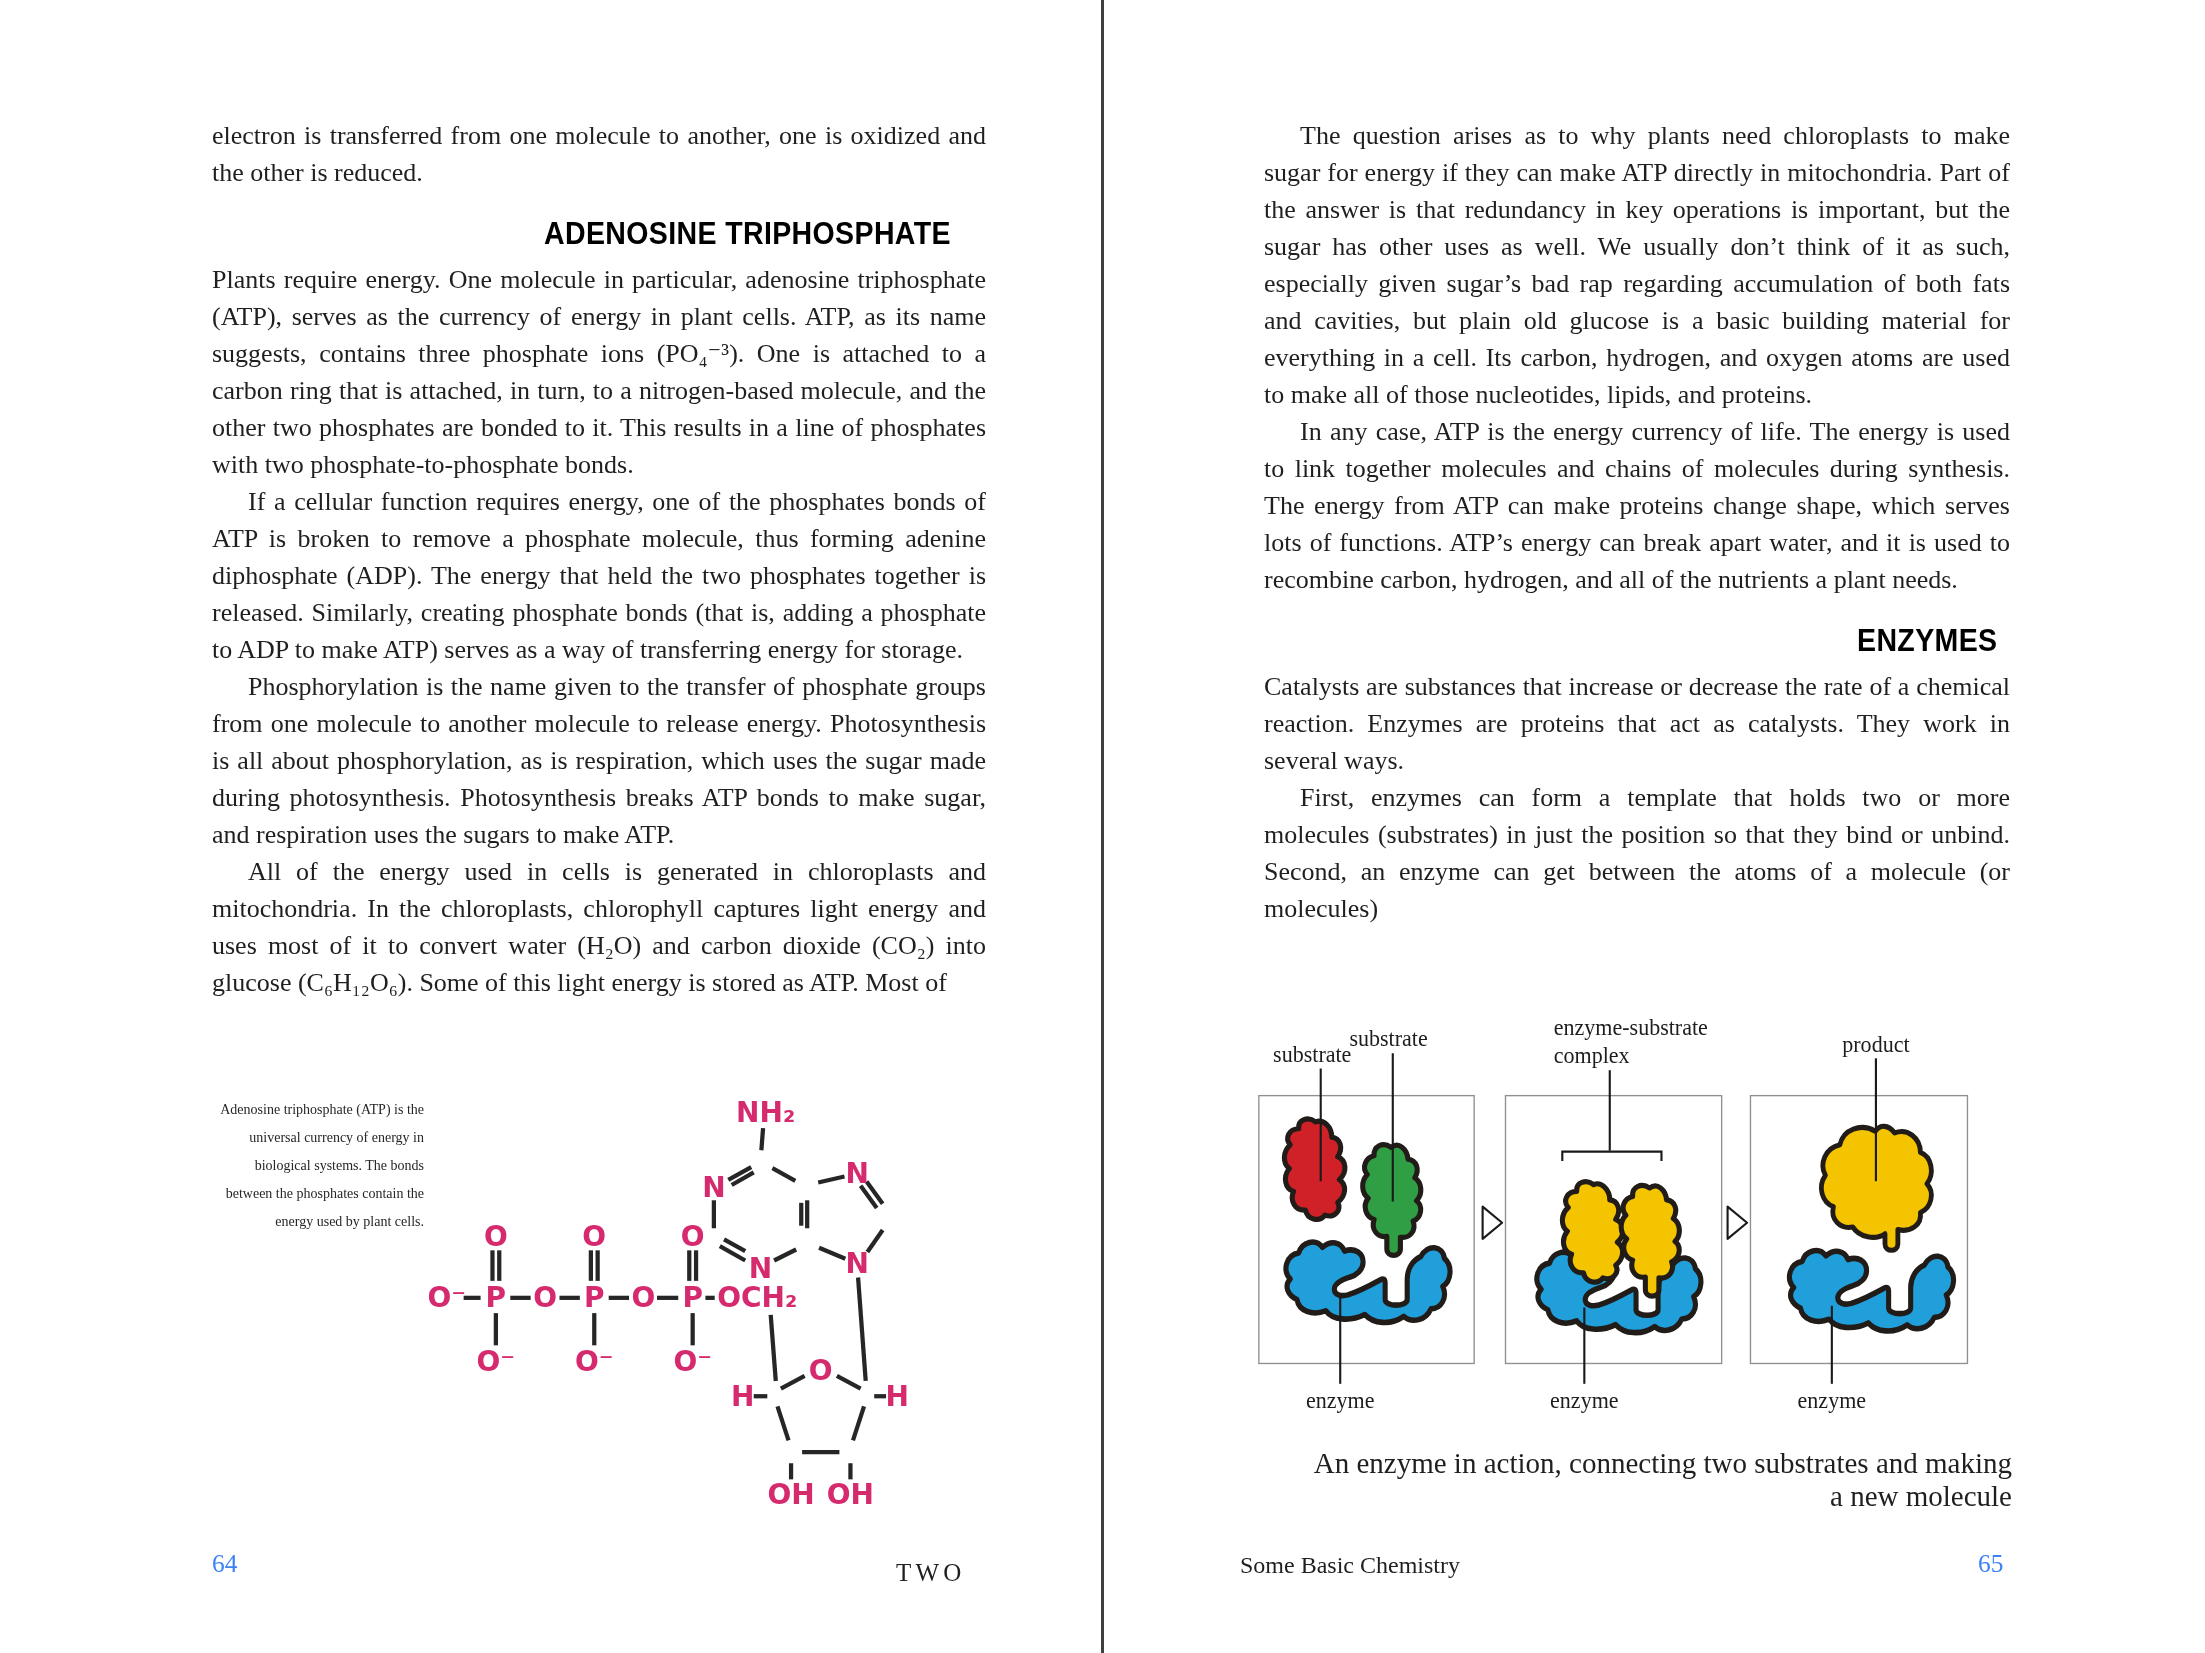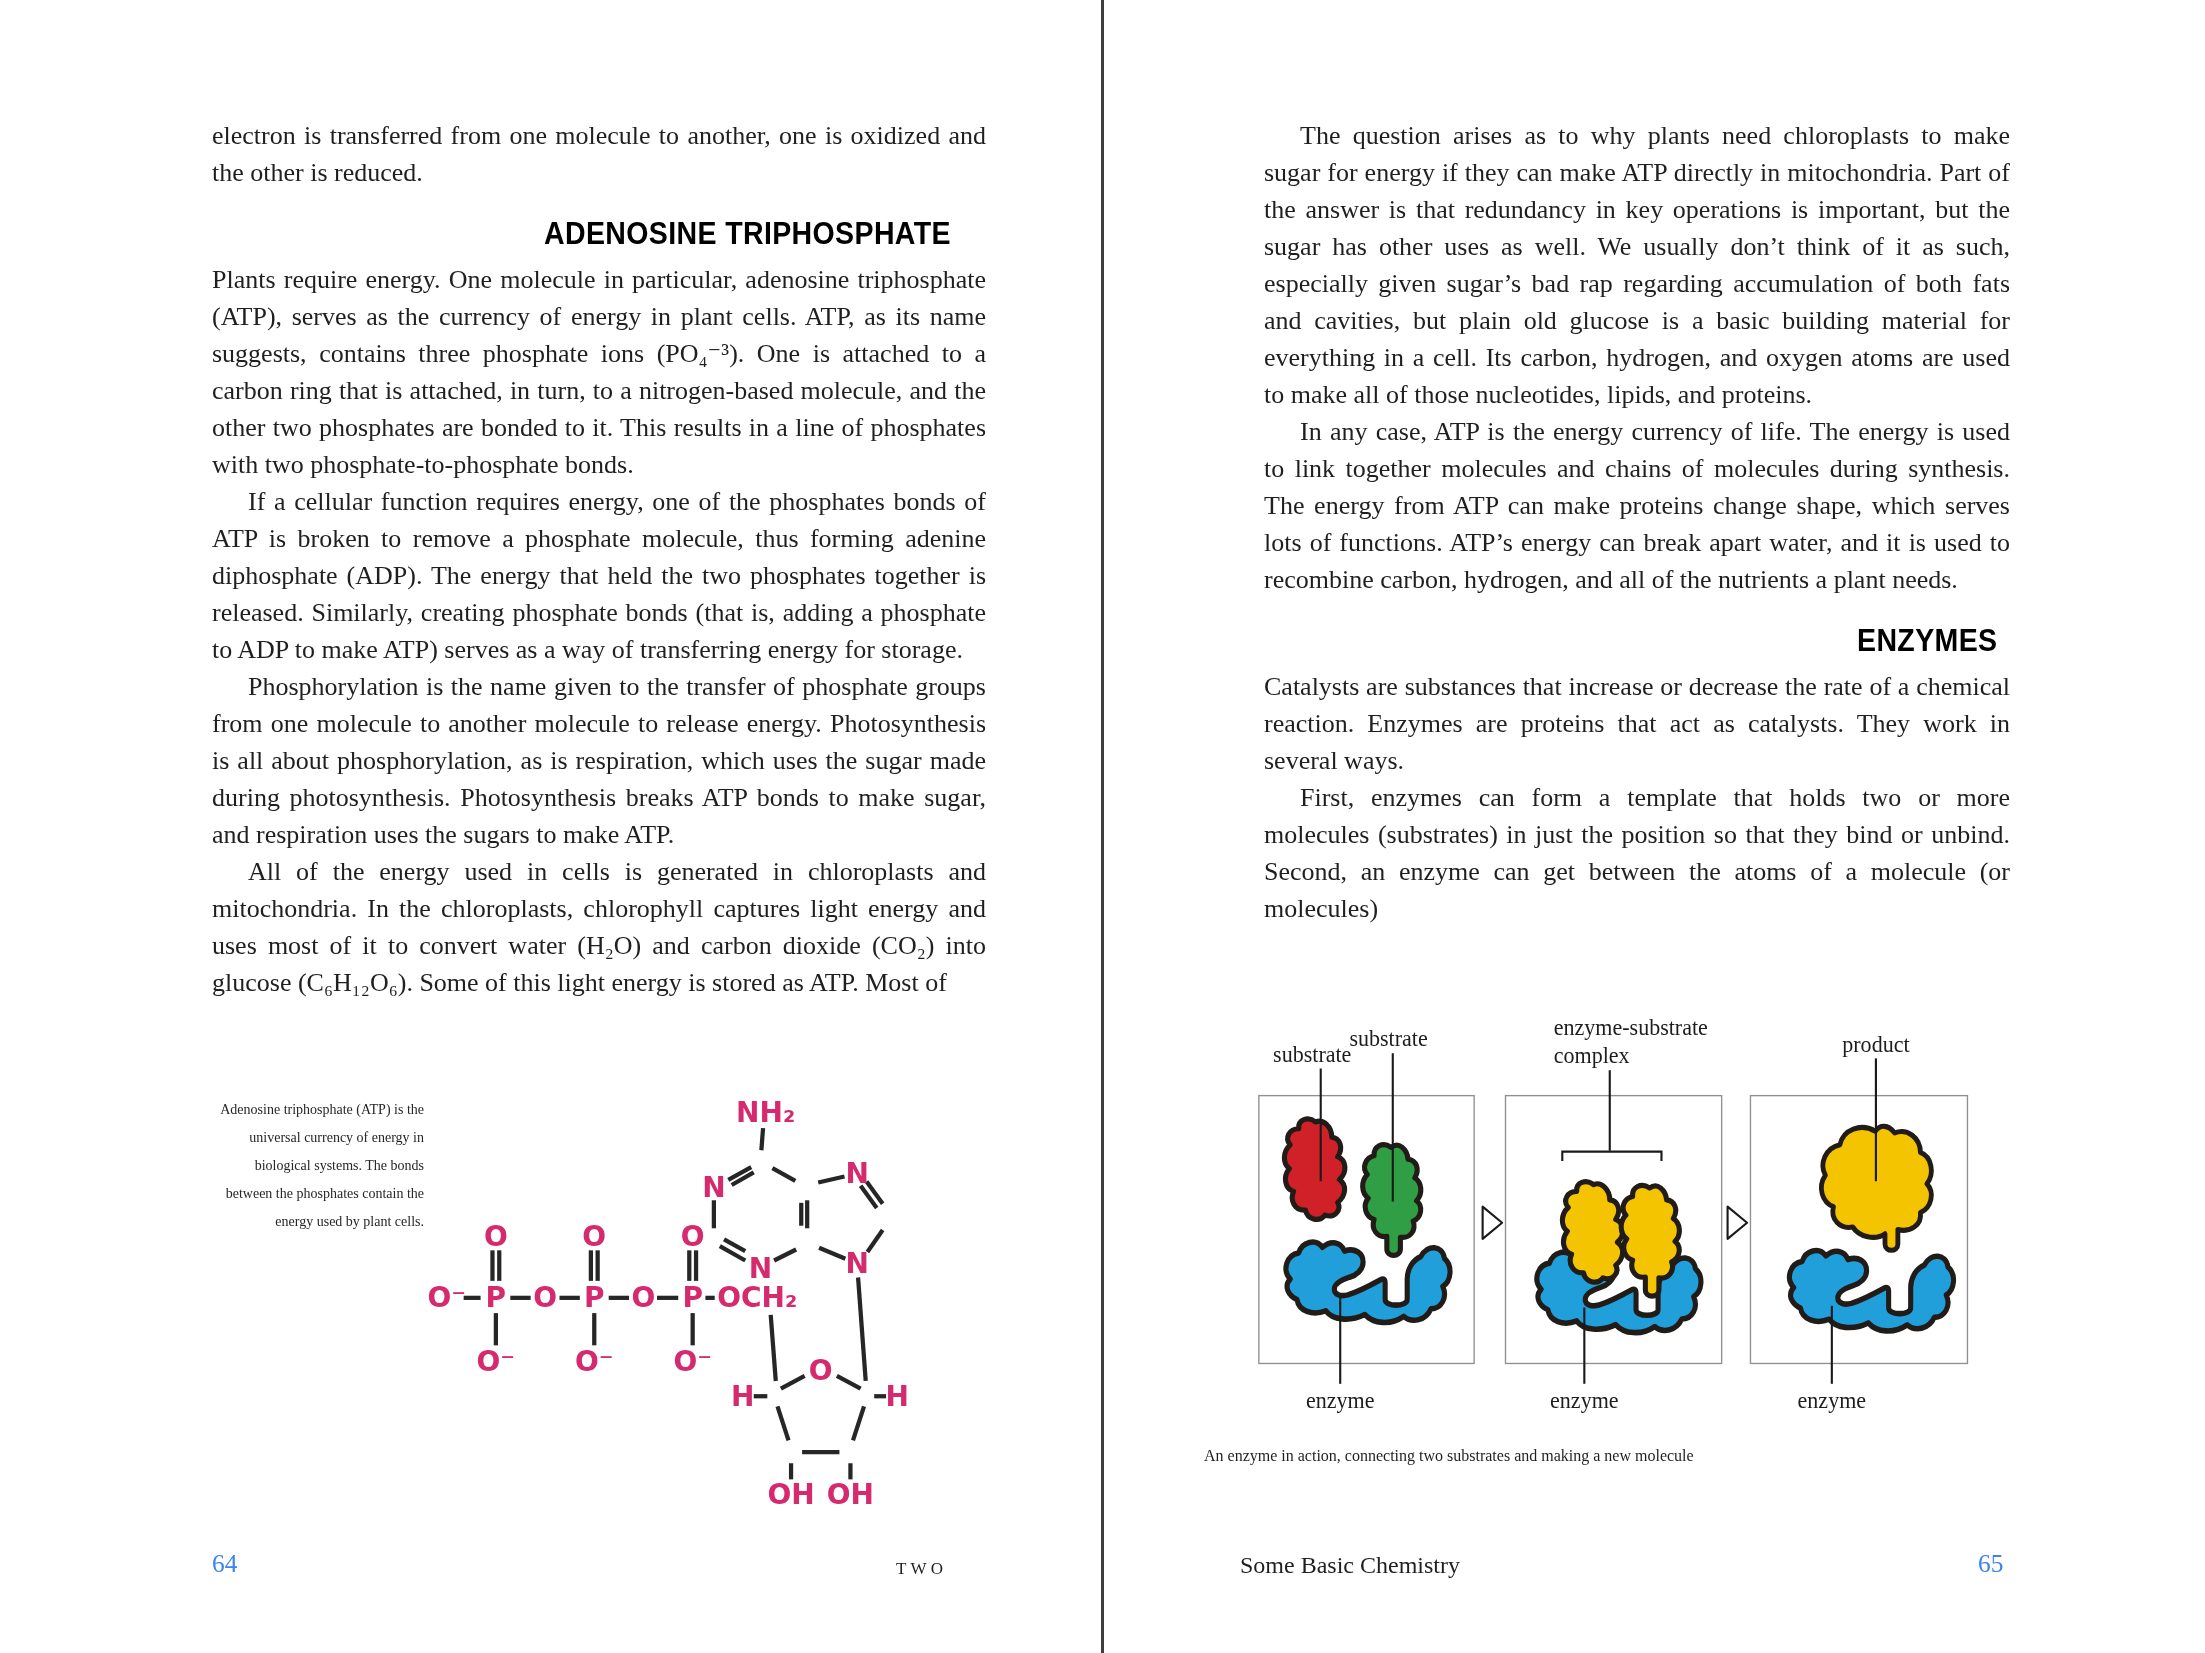"An enzyme in action, connecting" .diagram-caption { font-size: 16px -> 29px; left: 1204px -> 1300px; text-align: left -> right }
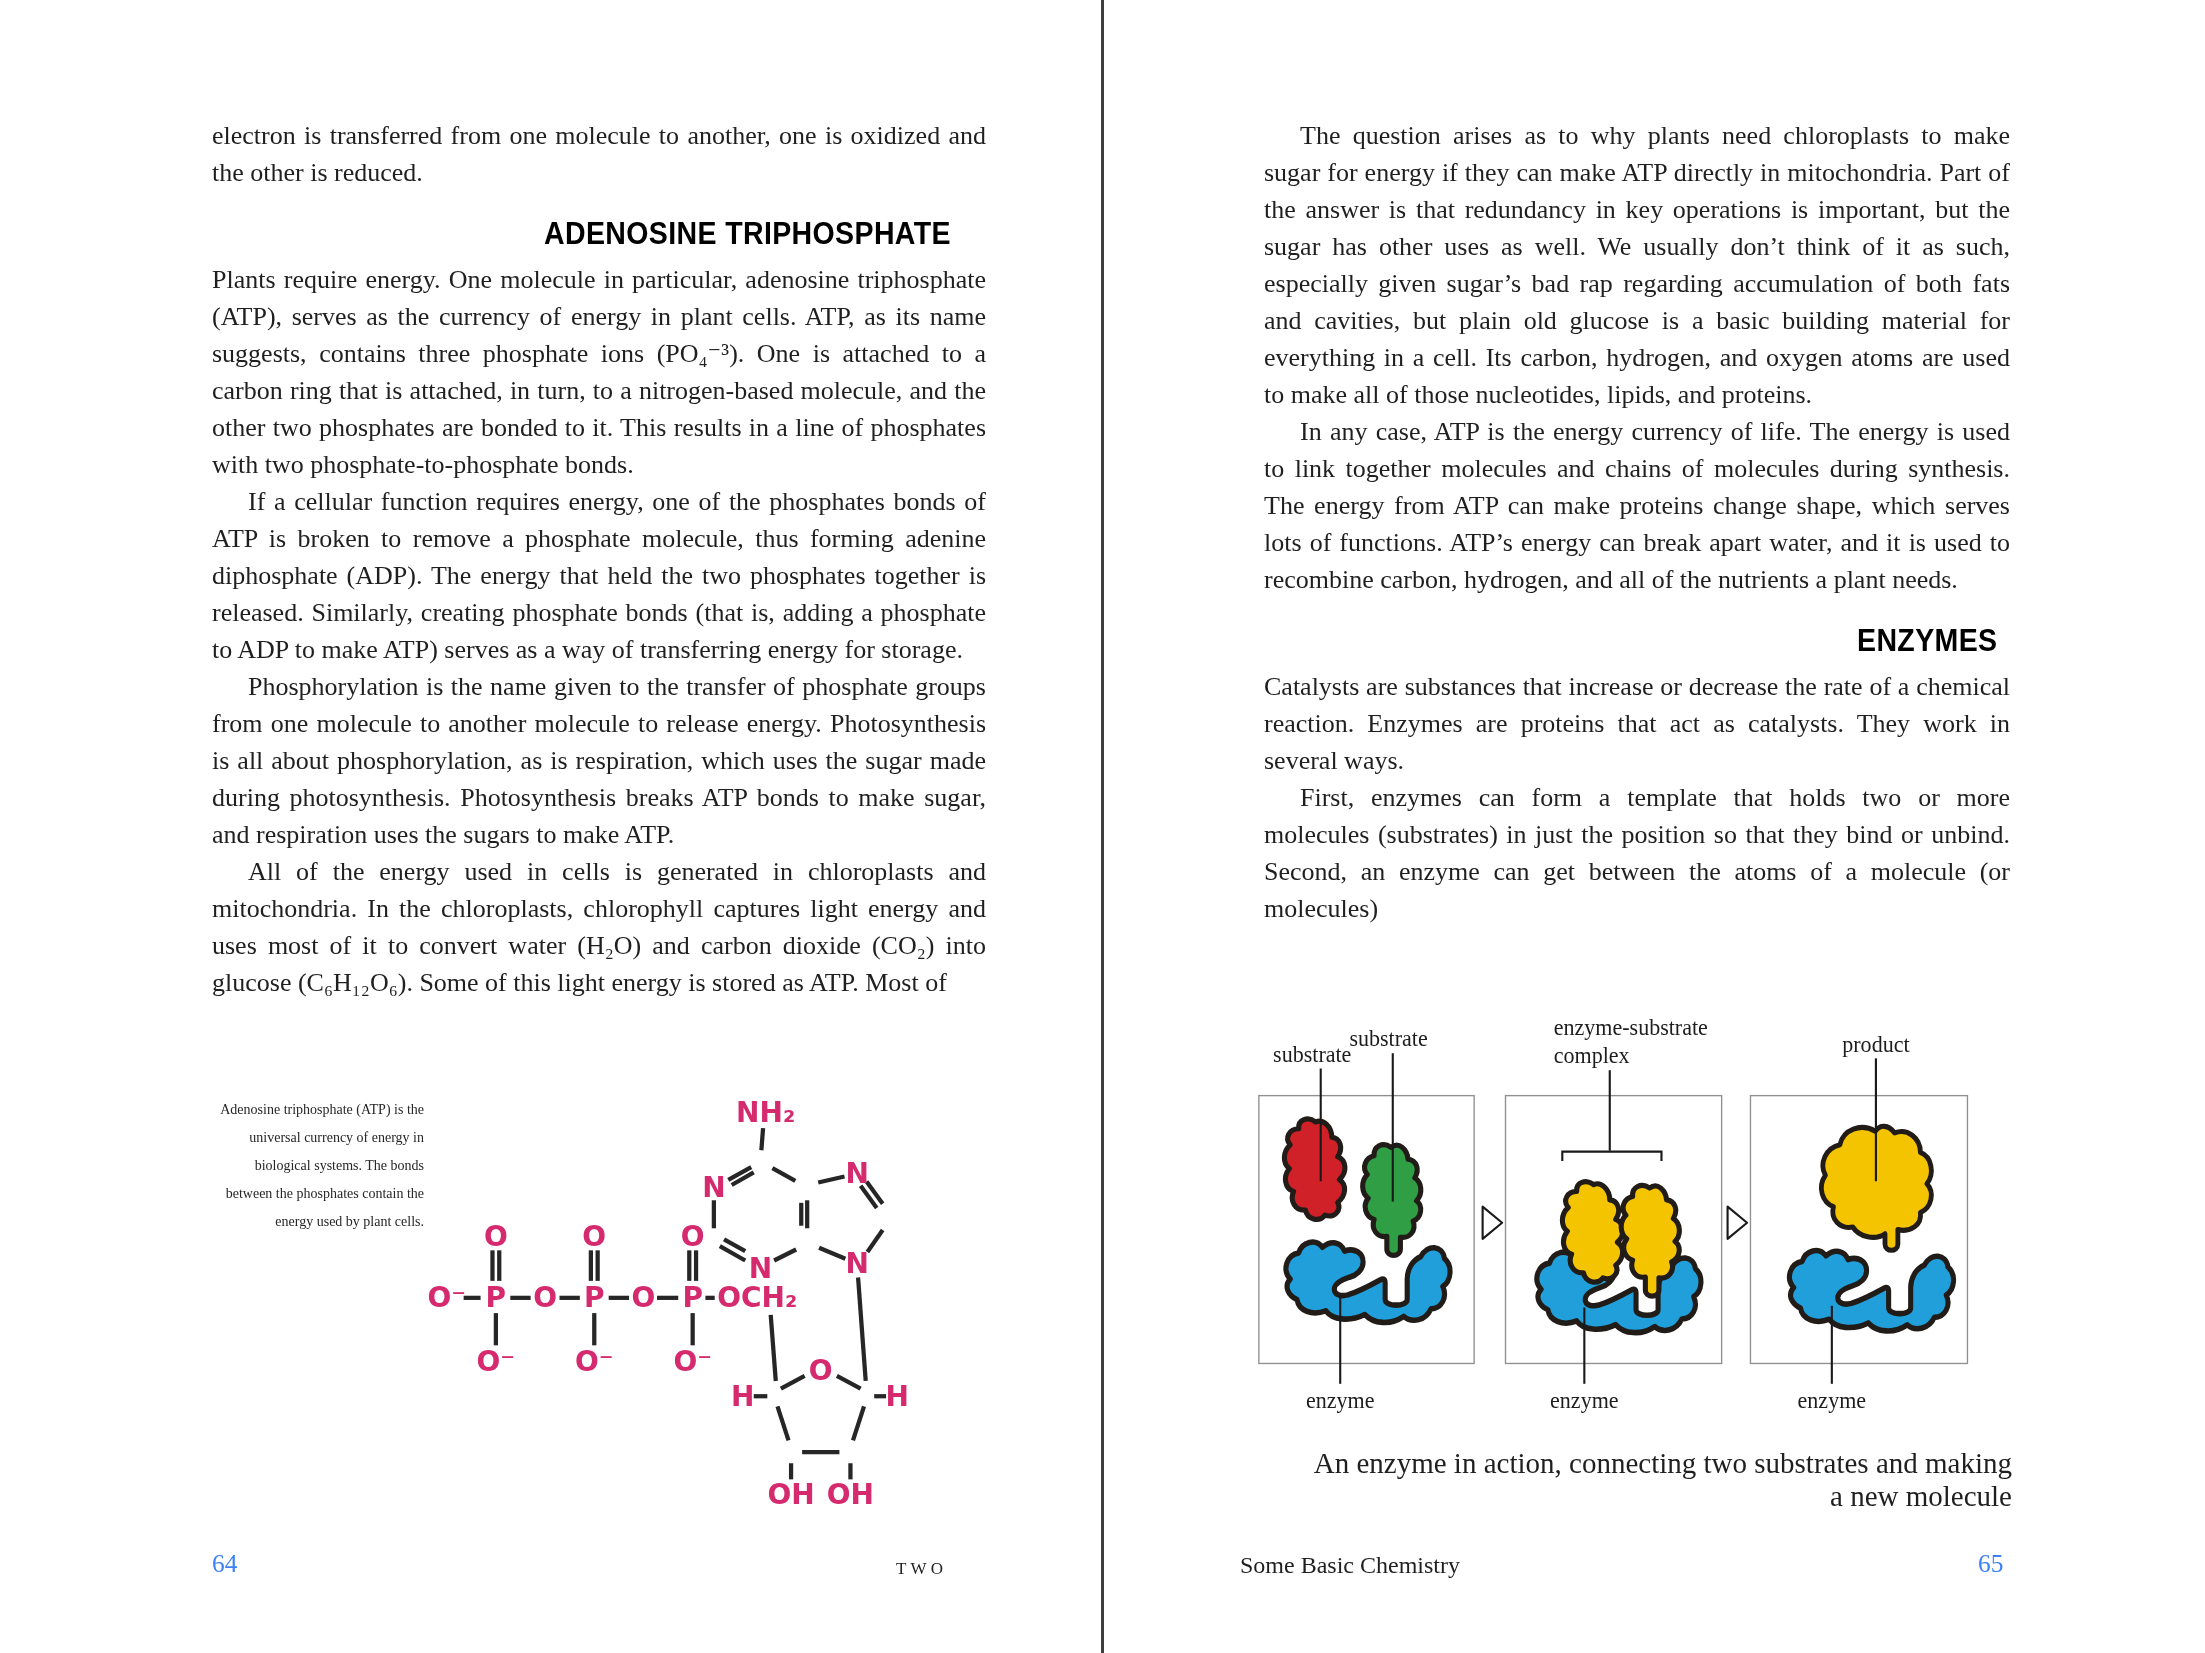"TWO" .running-head-left { font-size: 17px -> 25px }
